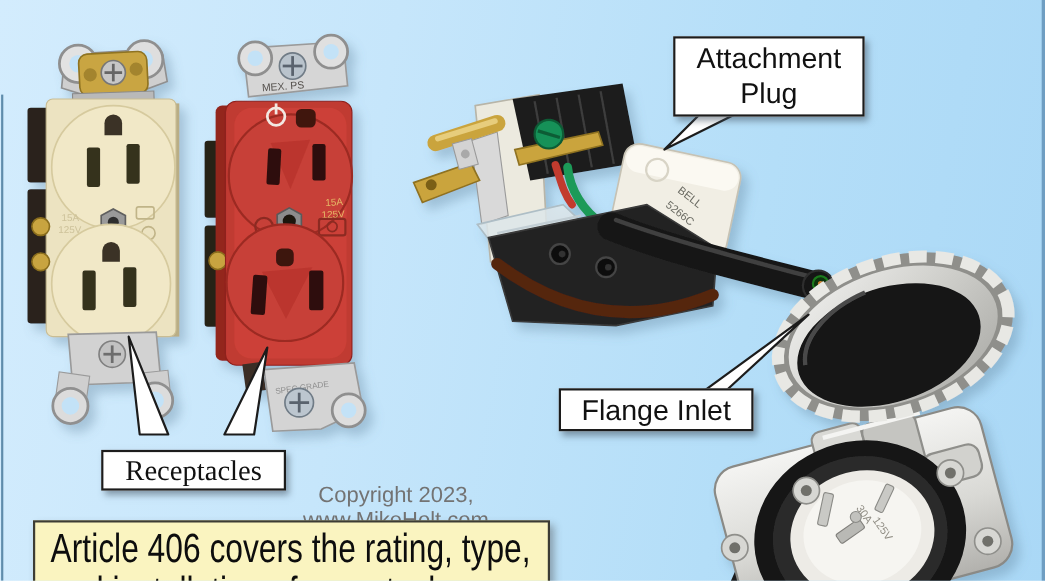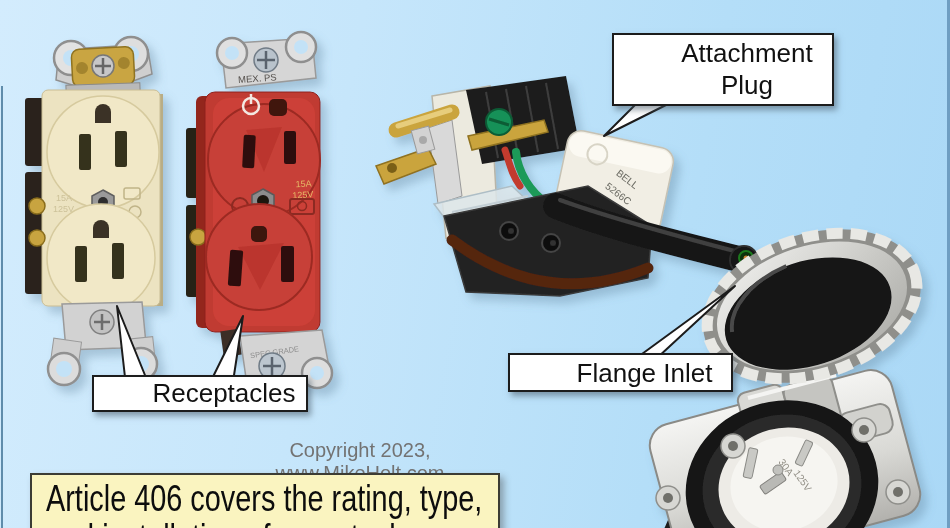"Attachment" .callout { padding-left: 48px -> none }
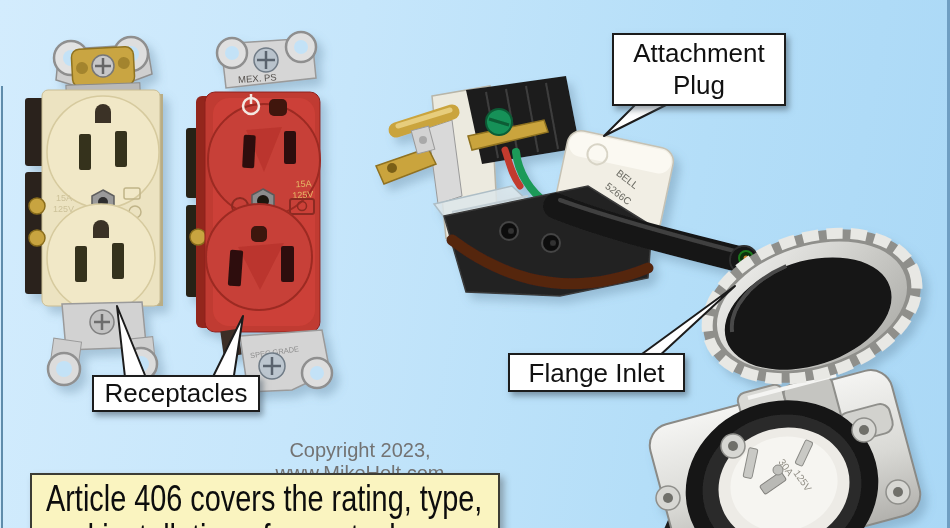"Receptacles" #callout-receptacles { font-family: none -> Liberation Serif, serif; top: 375px -> 409px }
